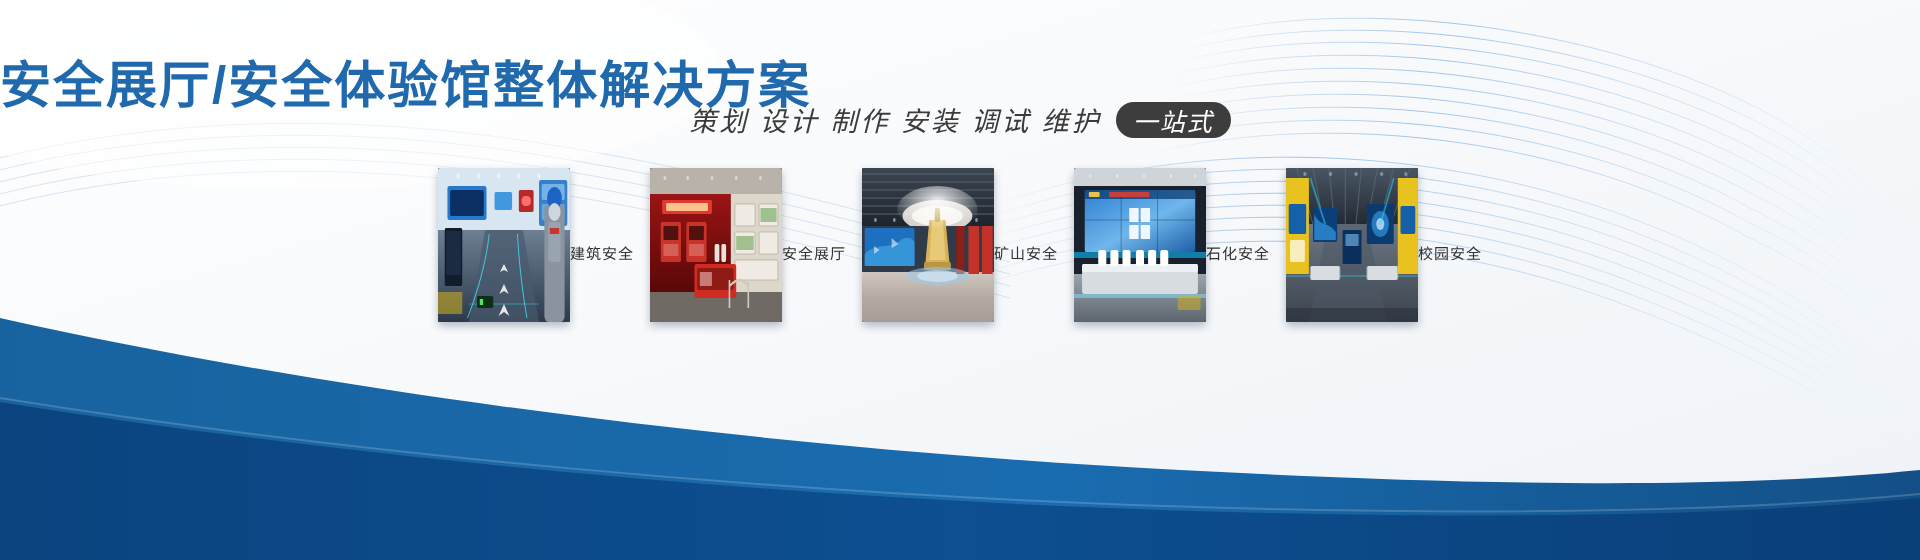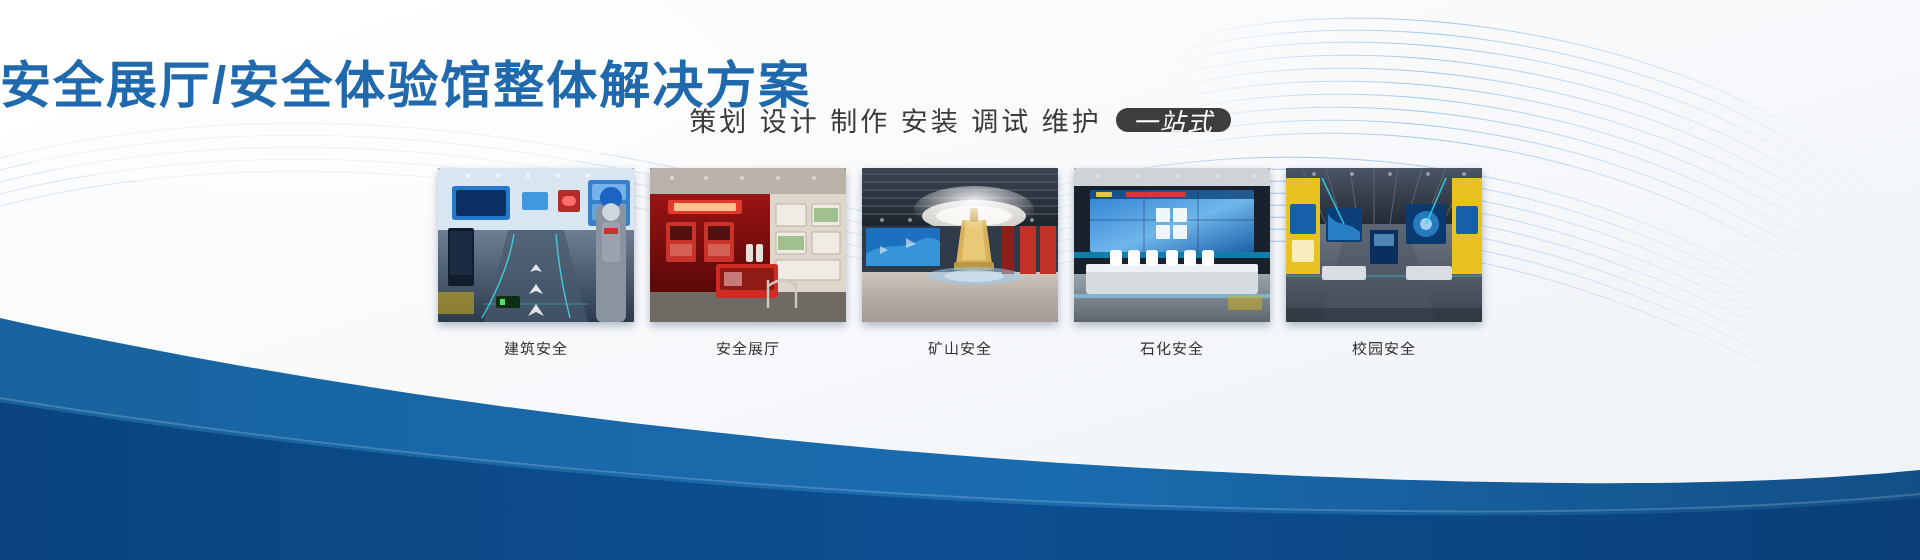"策划 设计 制作 安装 调试" .subline { font-style: none -> italic }
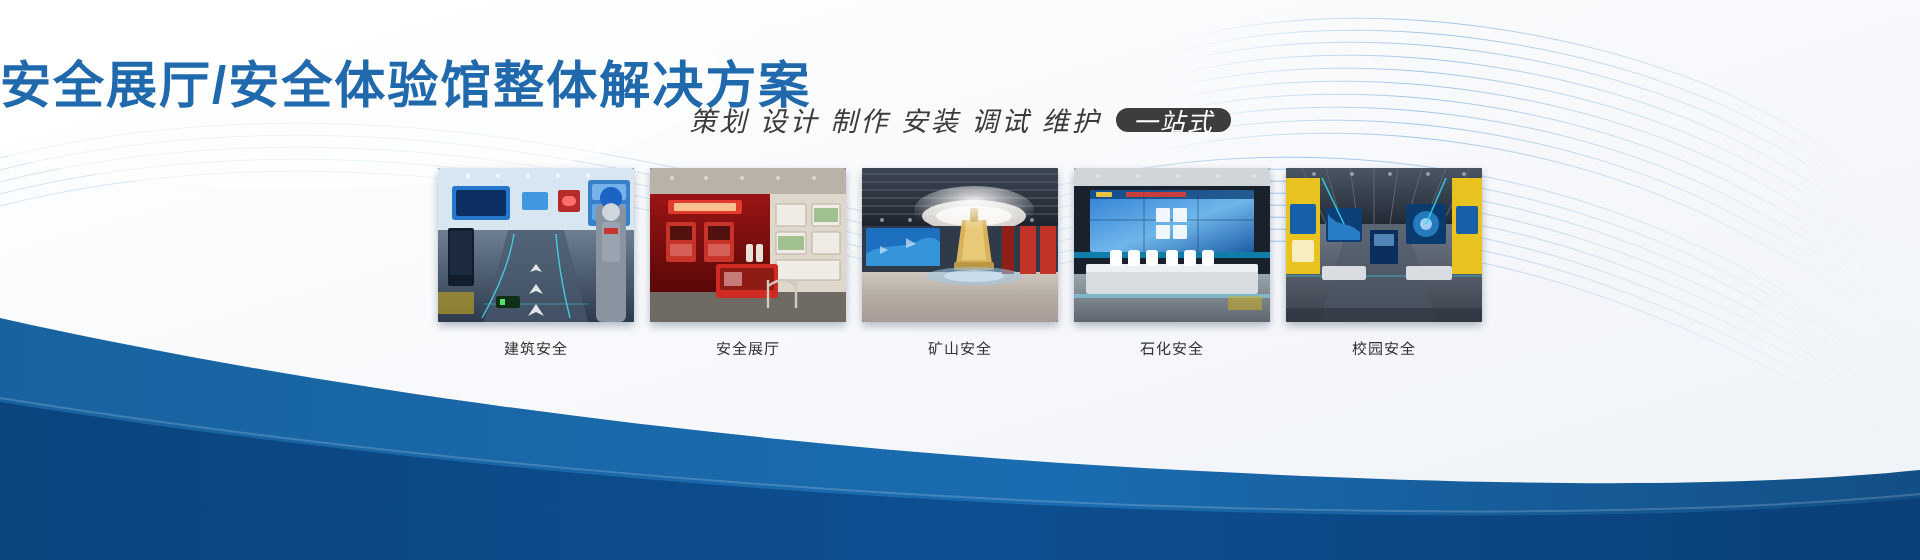"一站式" .badge { height: 24px -> 36px }
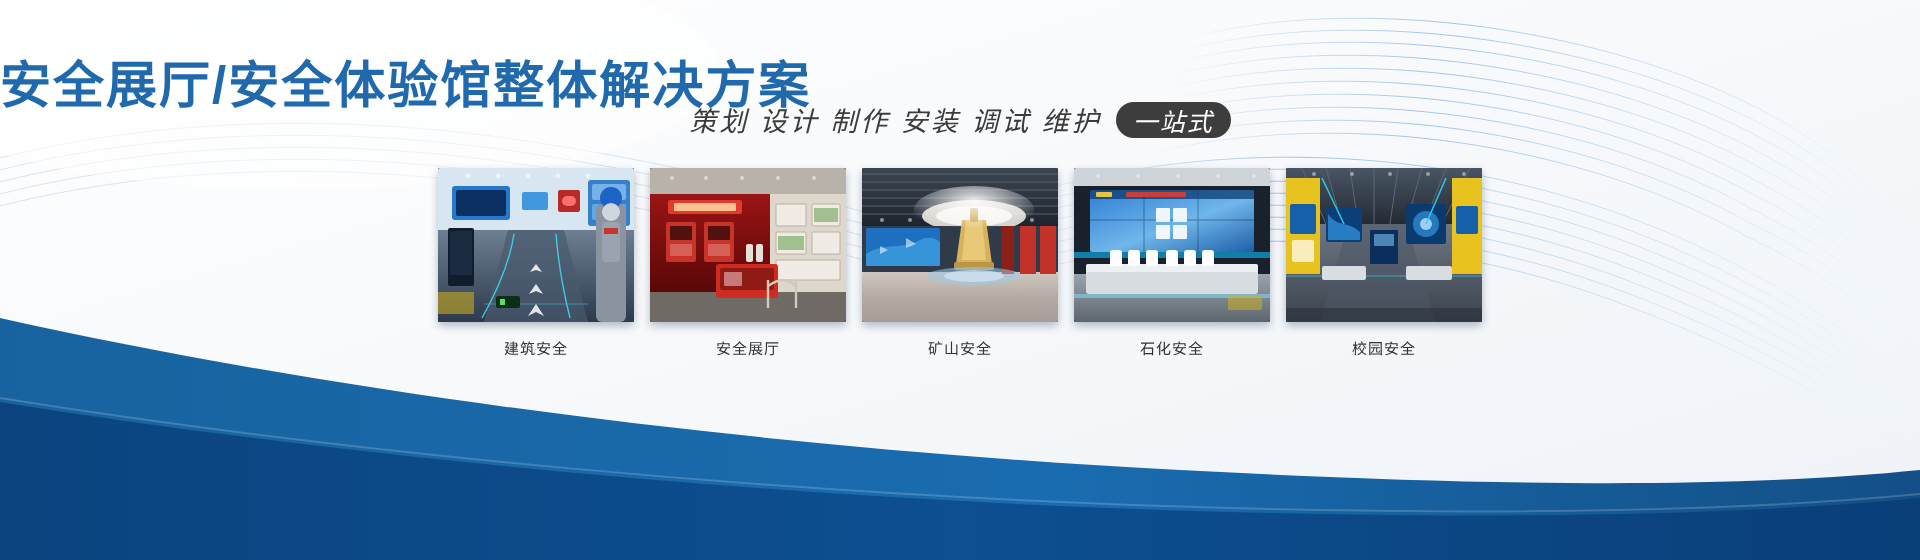"建筑安全" .card { flex-direction: column -> row }
